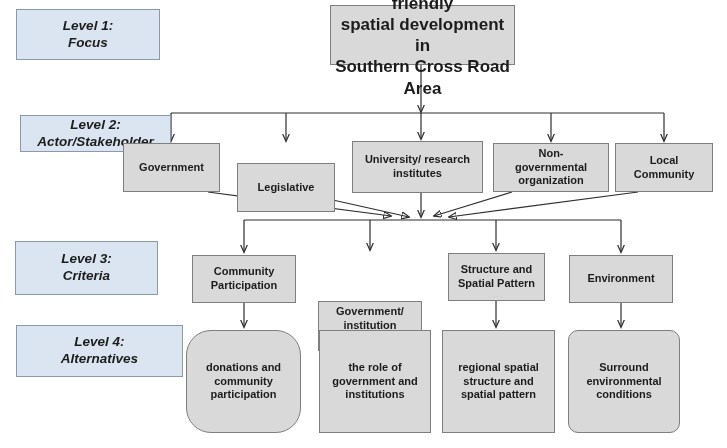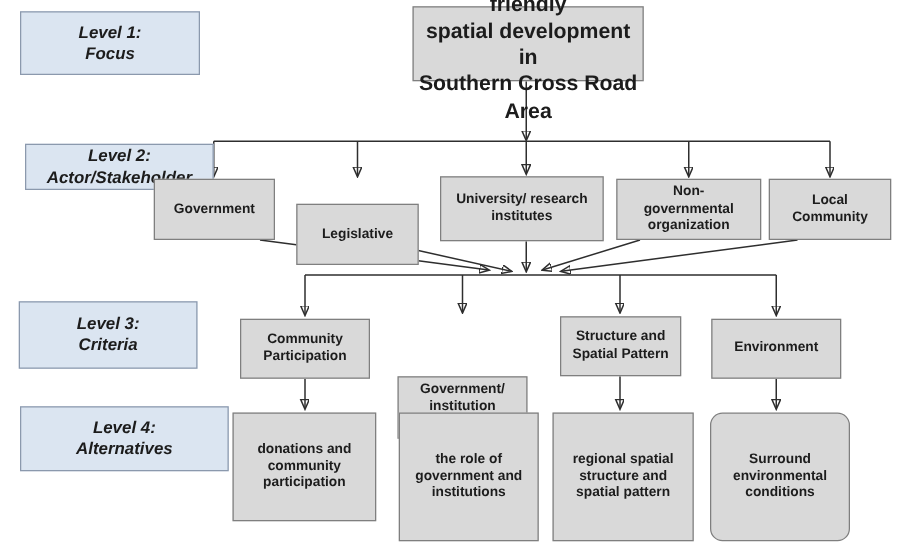"donations and" #d0 { border-radius: none -> 25px; height: 87px -> 103px }
